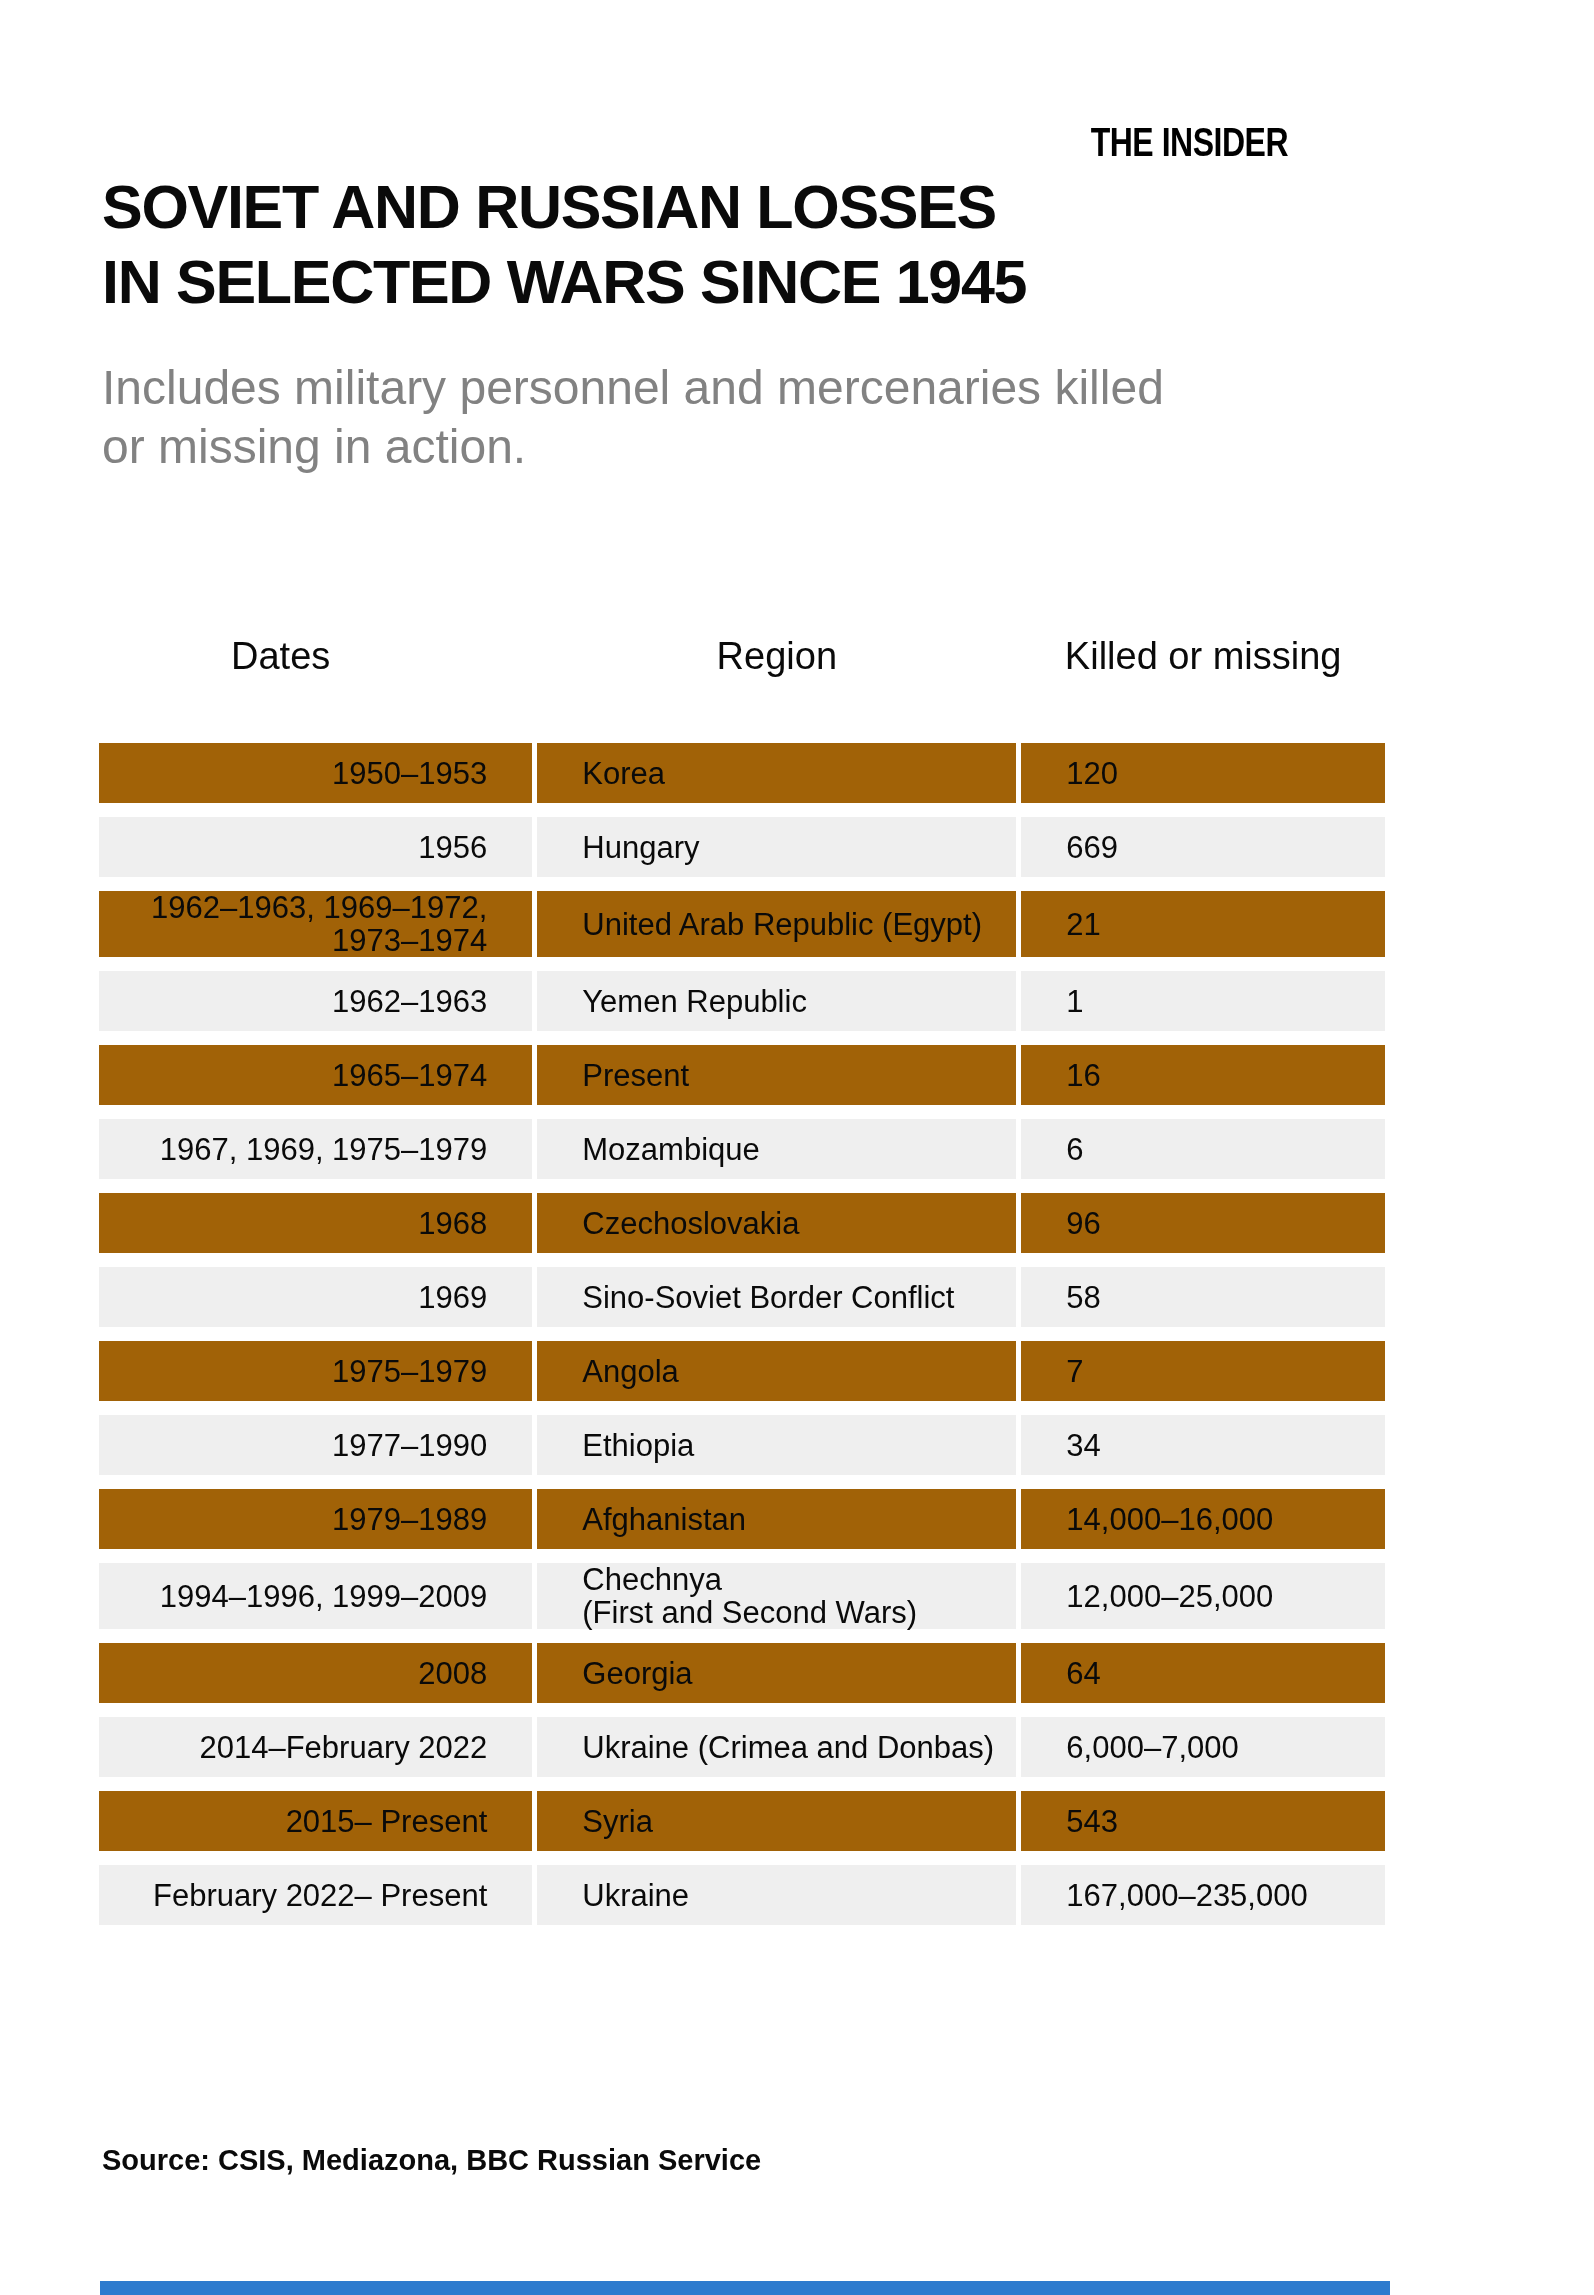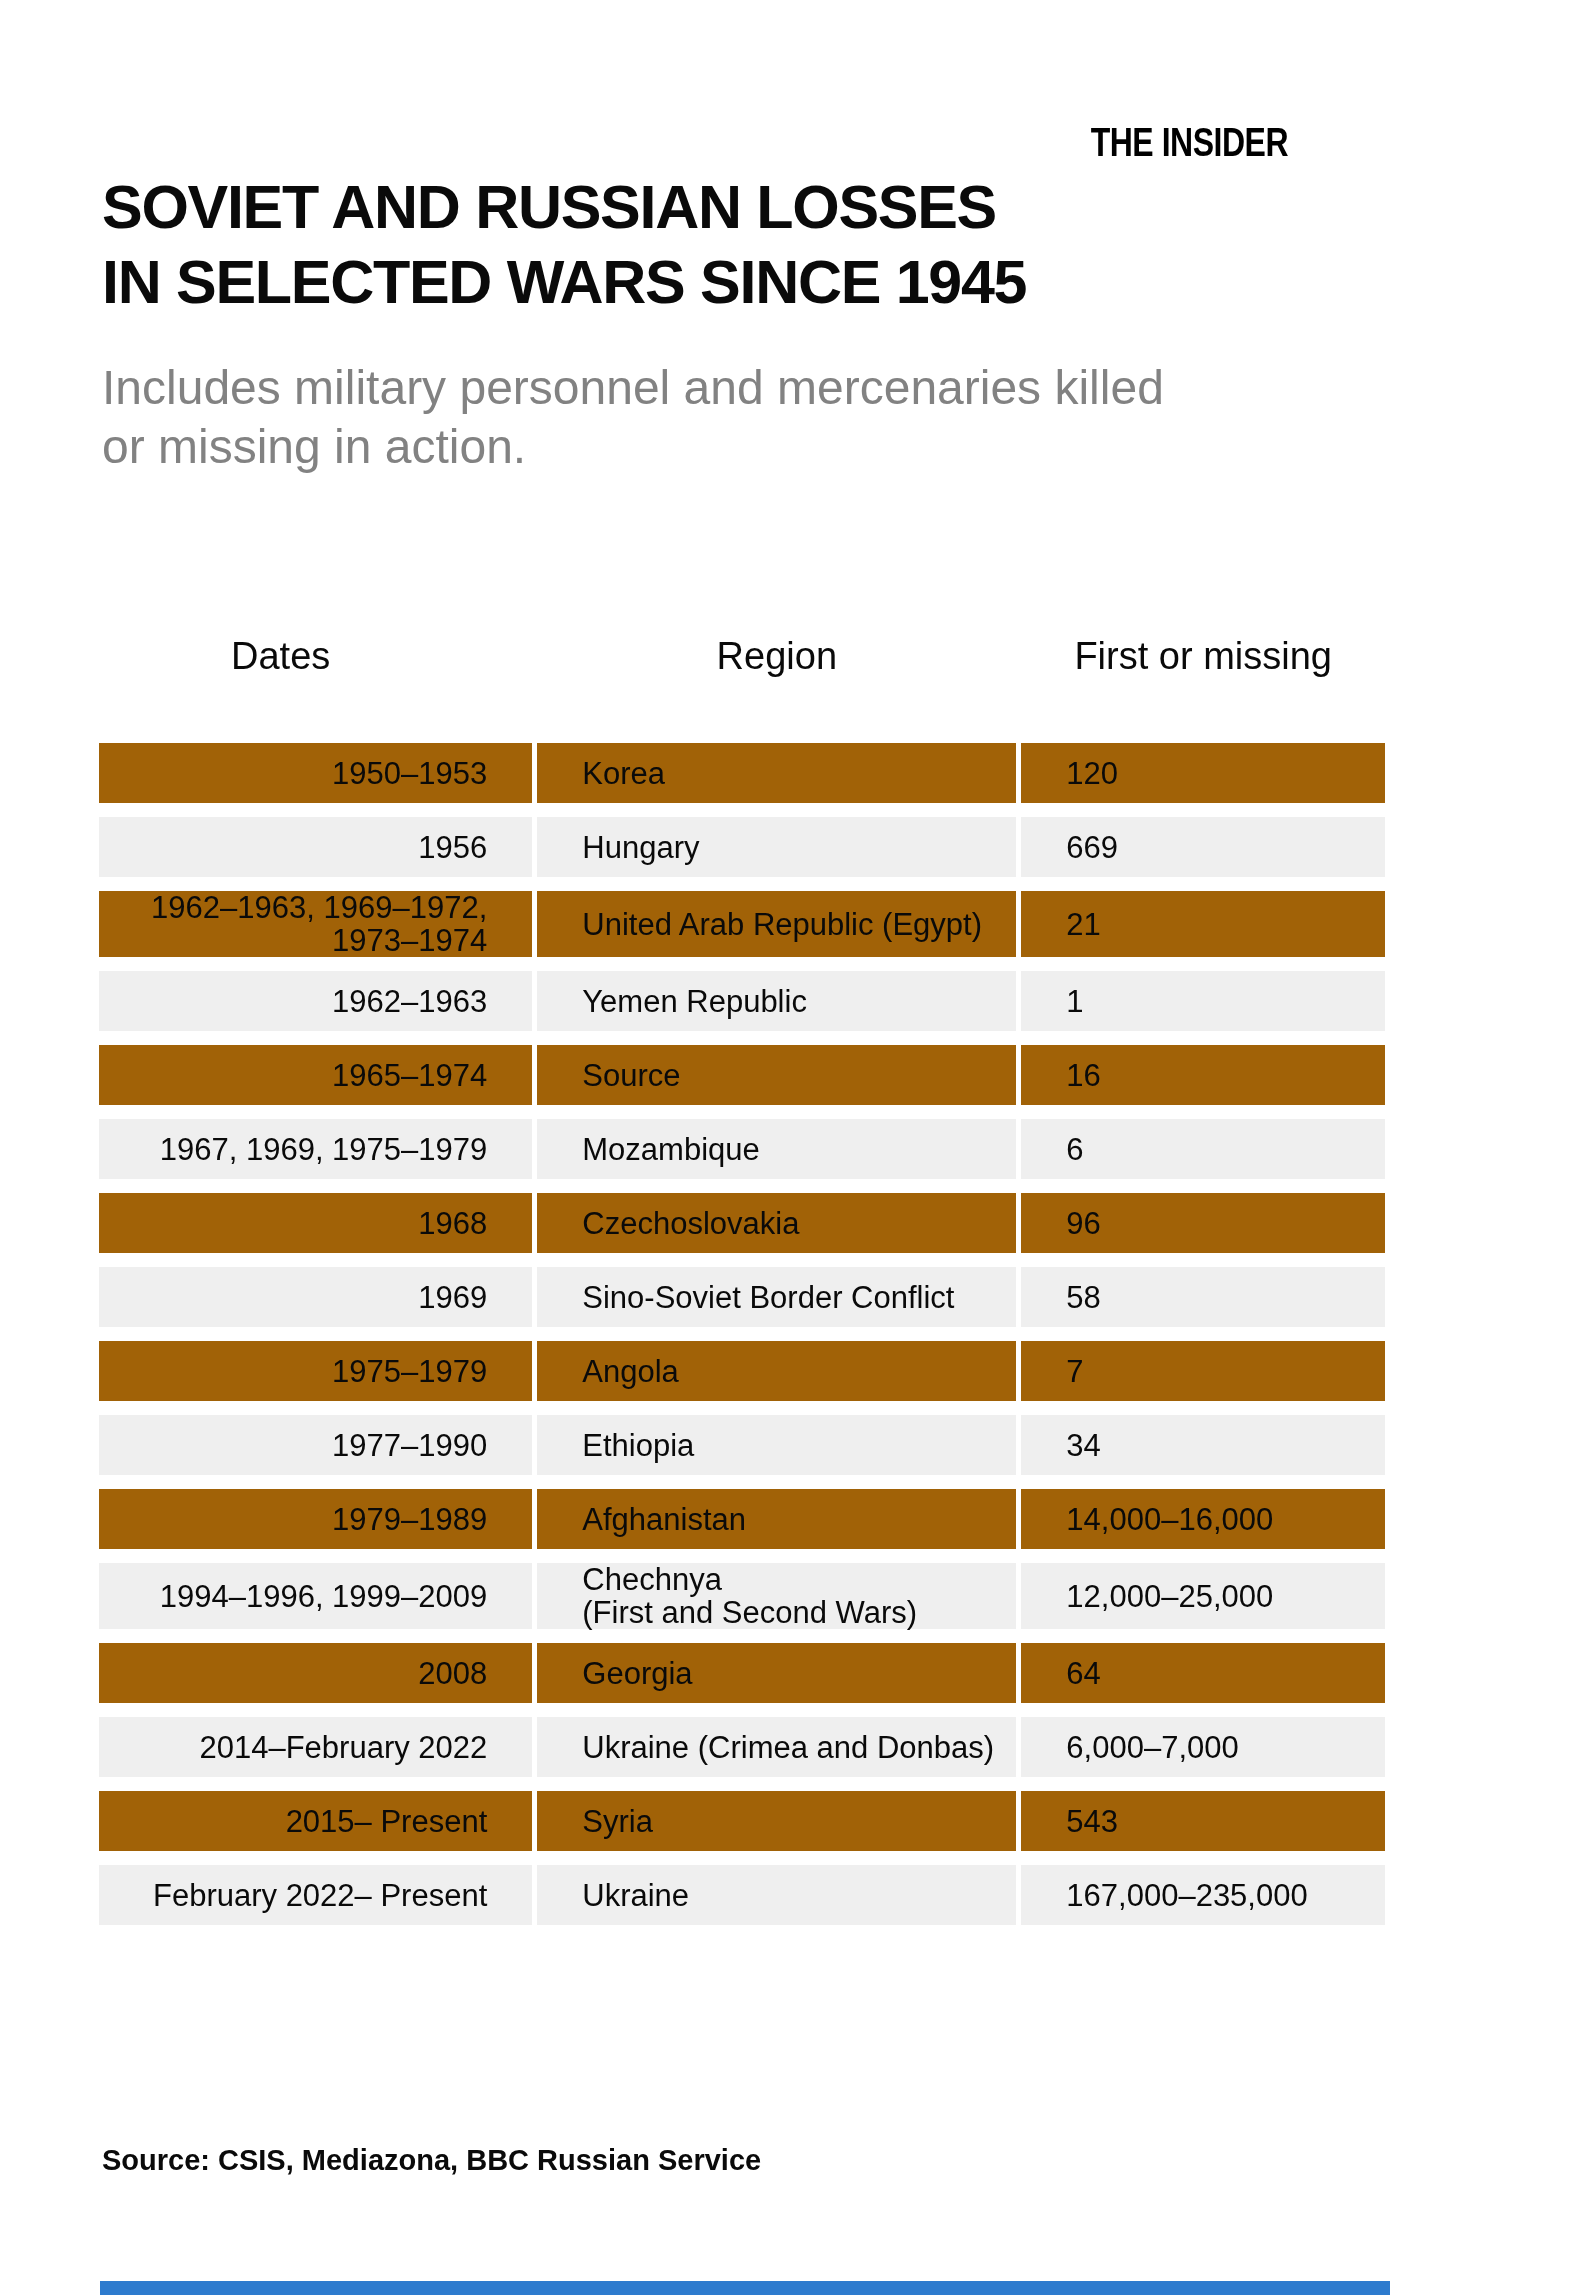"First or missing" th.h-killed { text: First -> Killed }
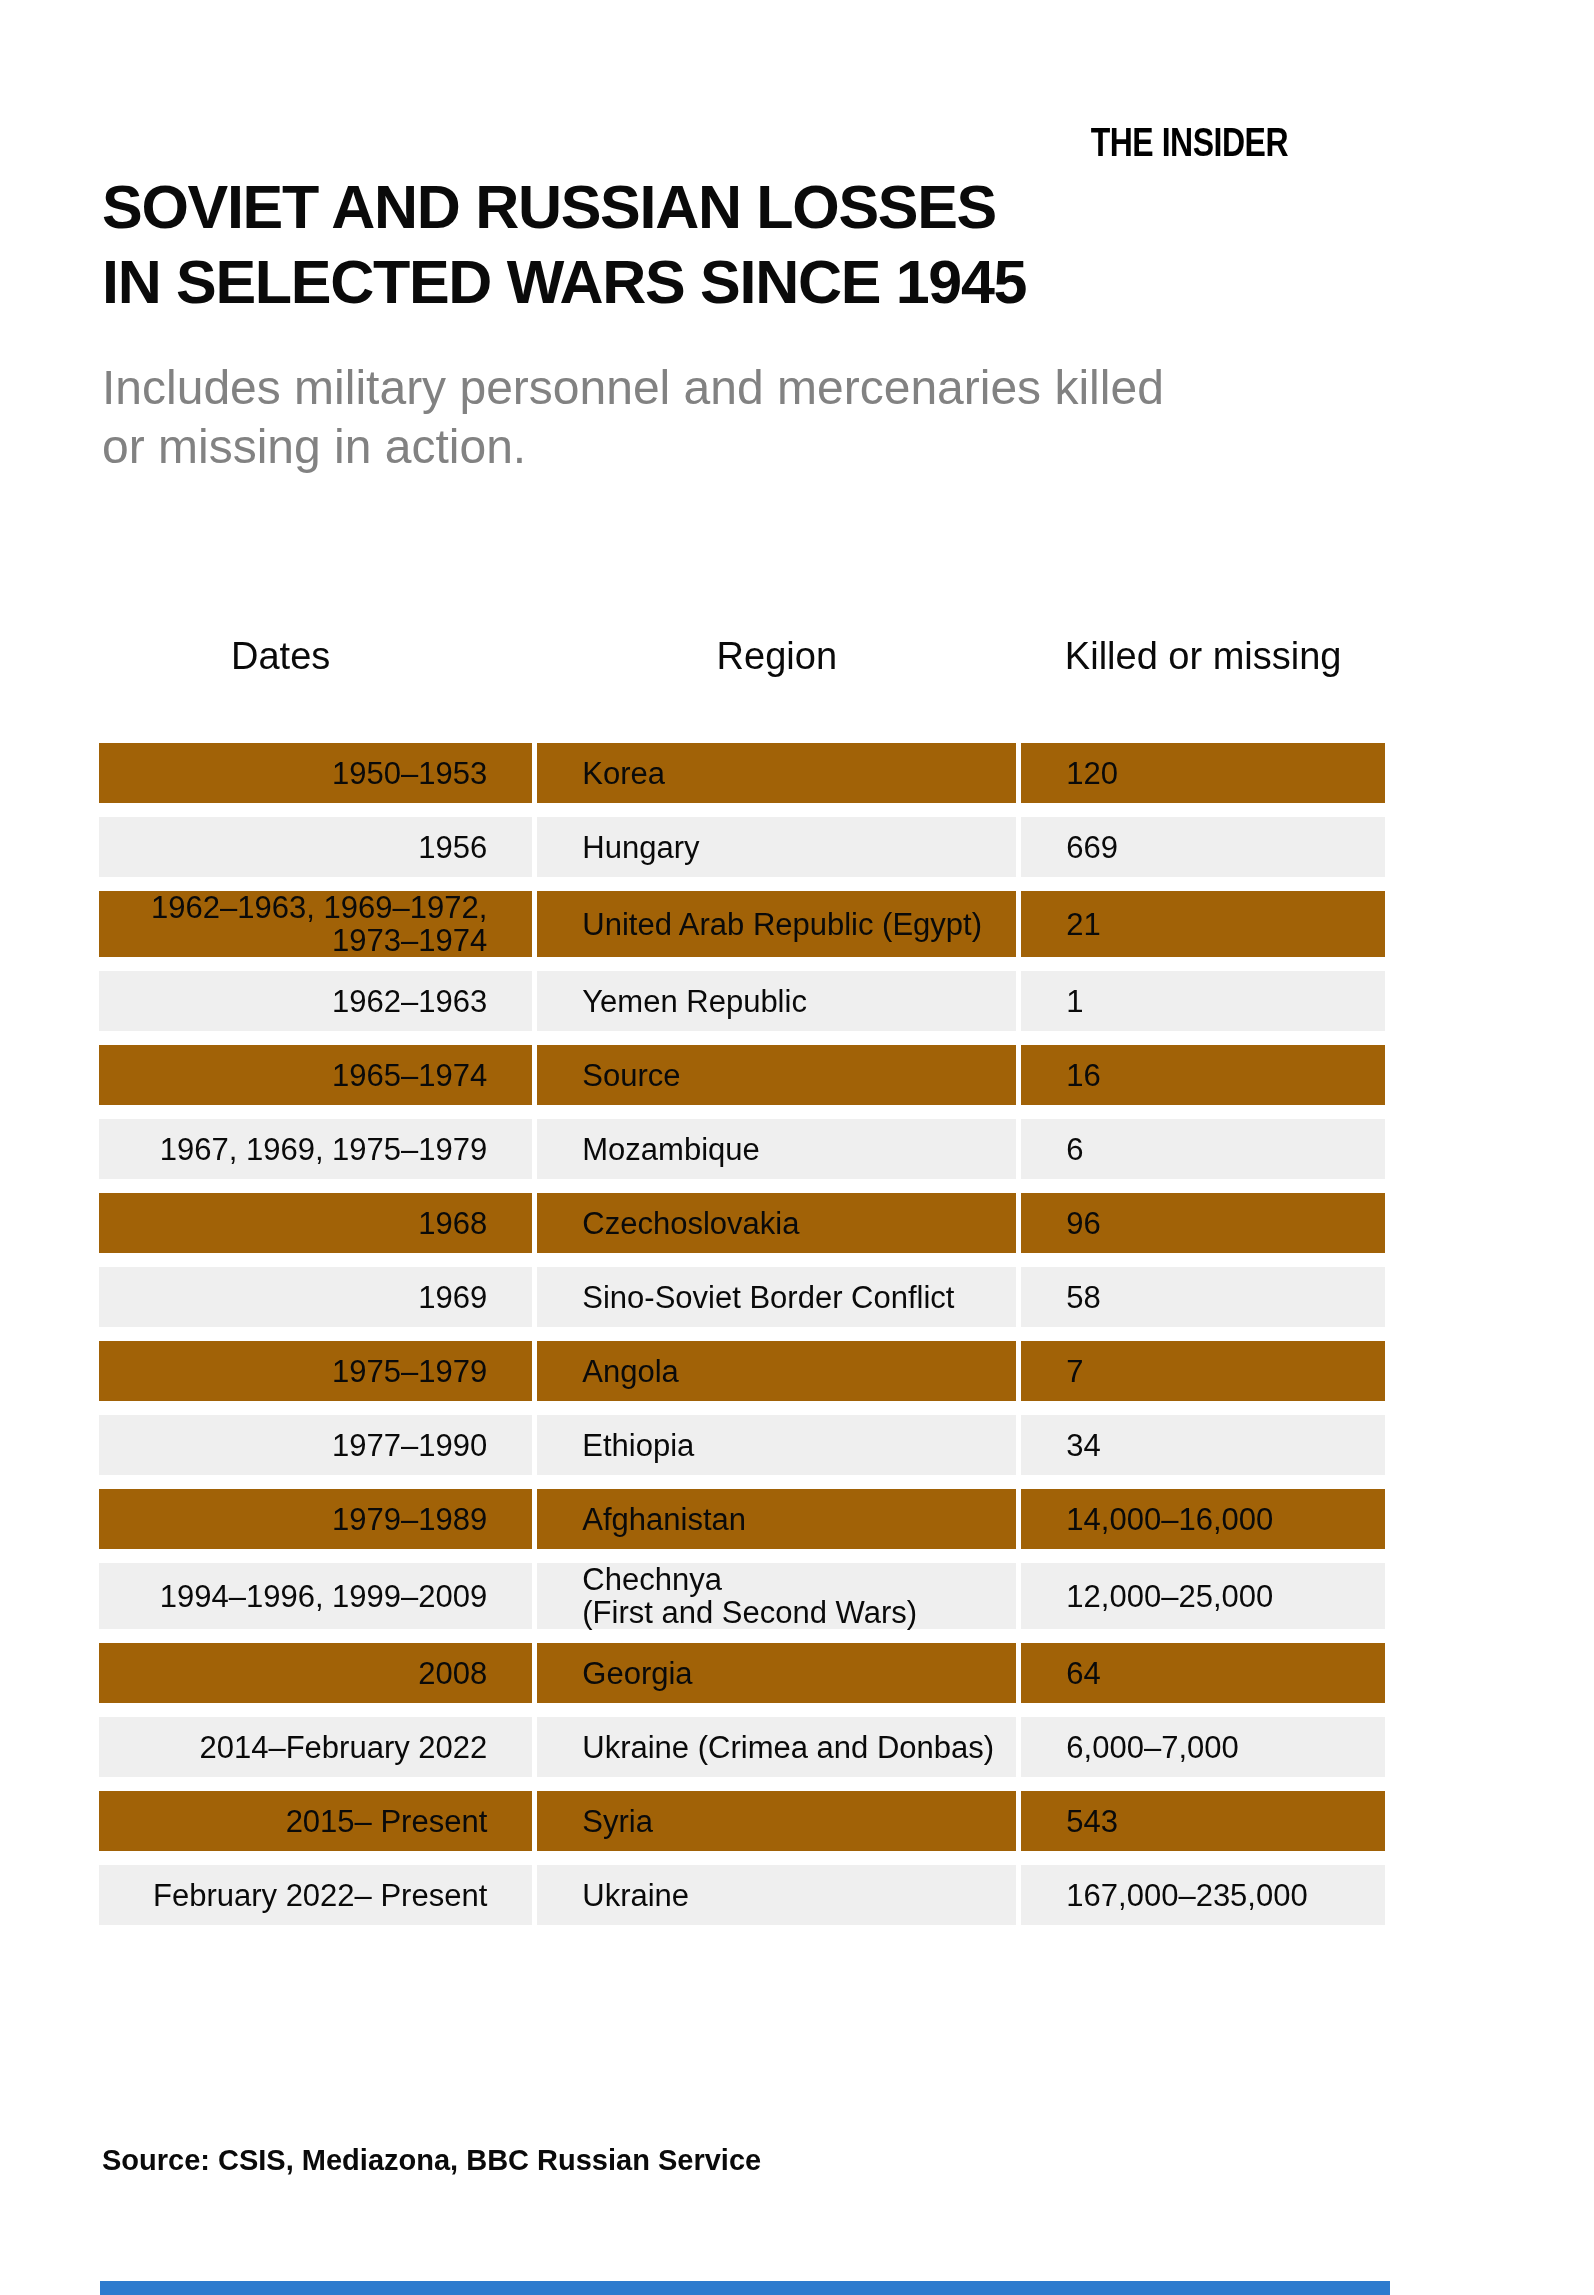"Source" td.c-region { text: Source -> Present }
